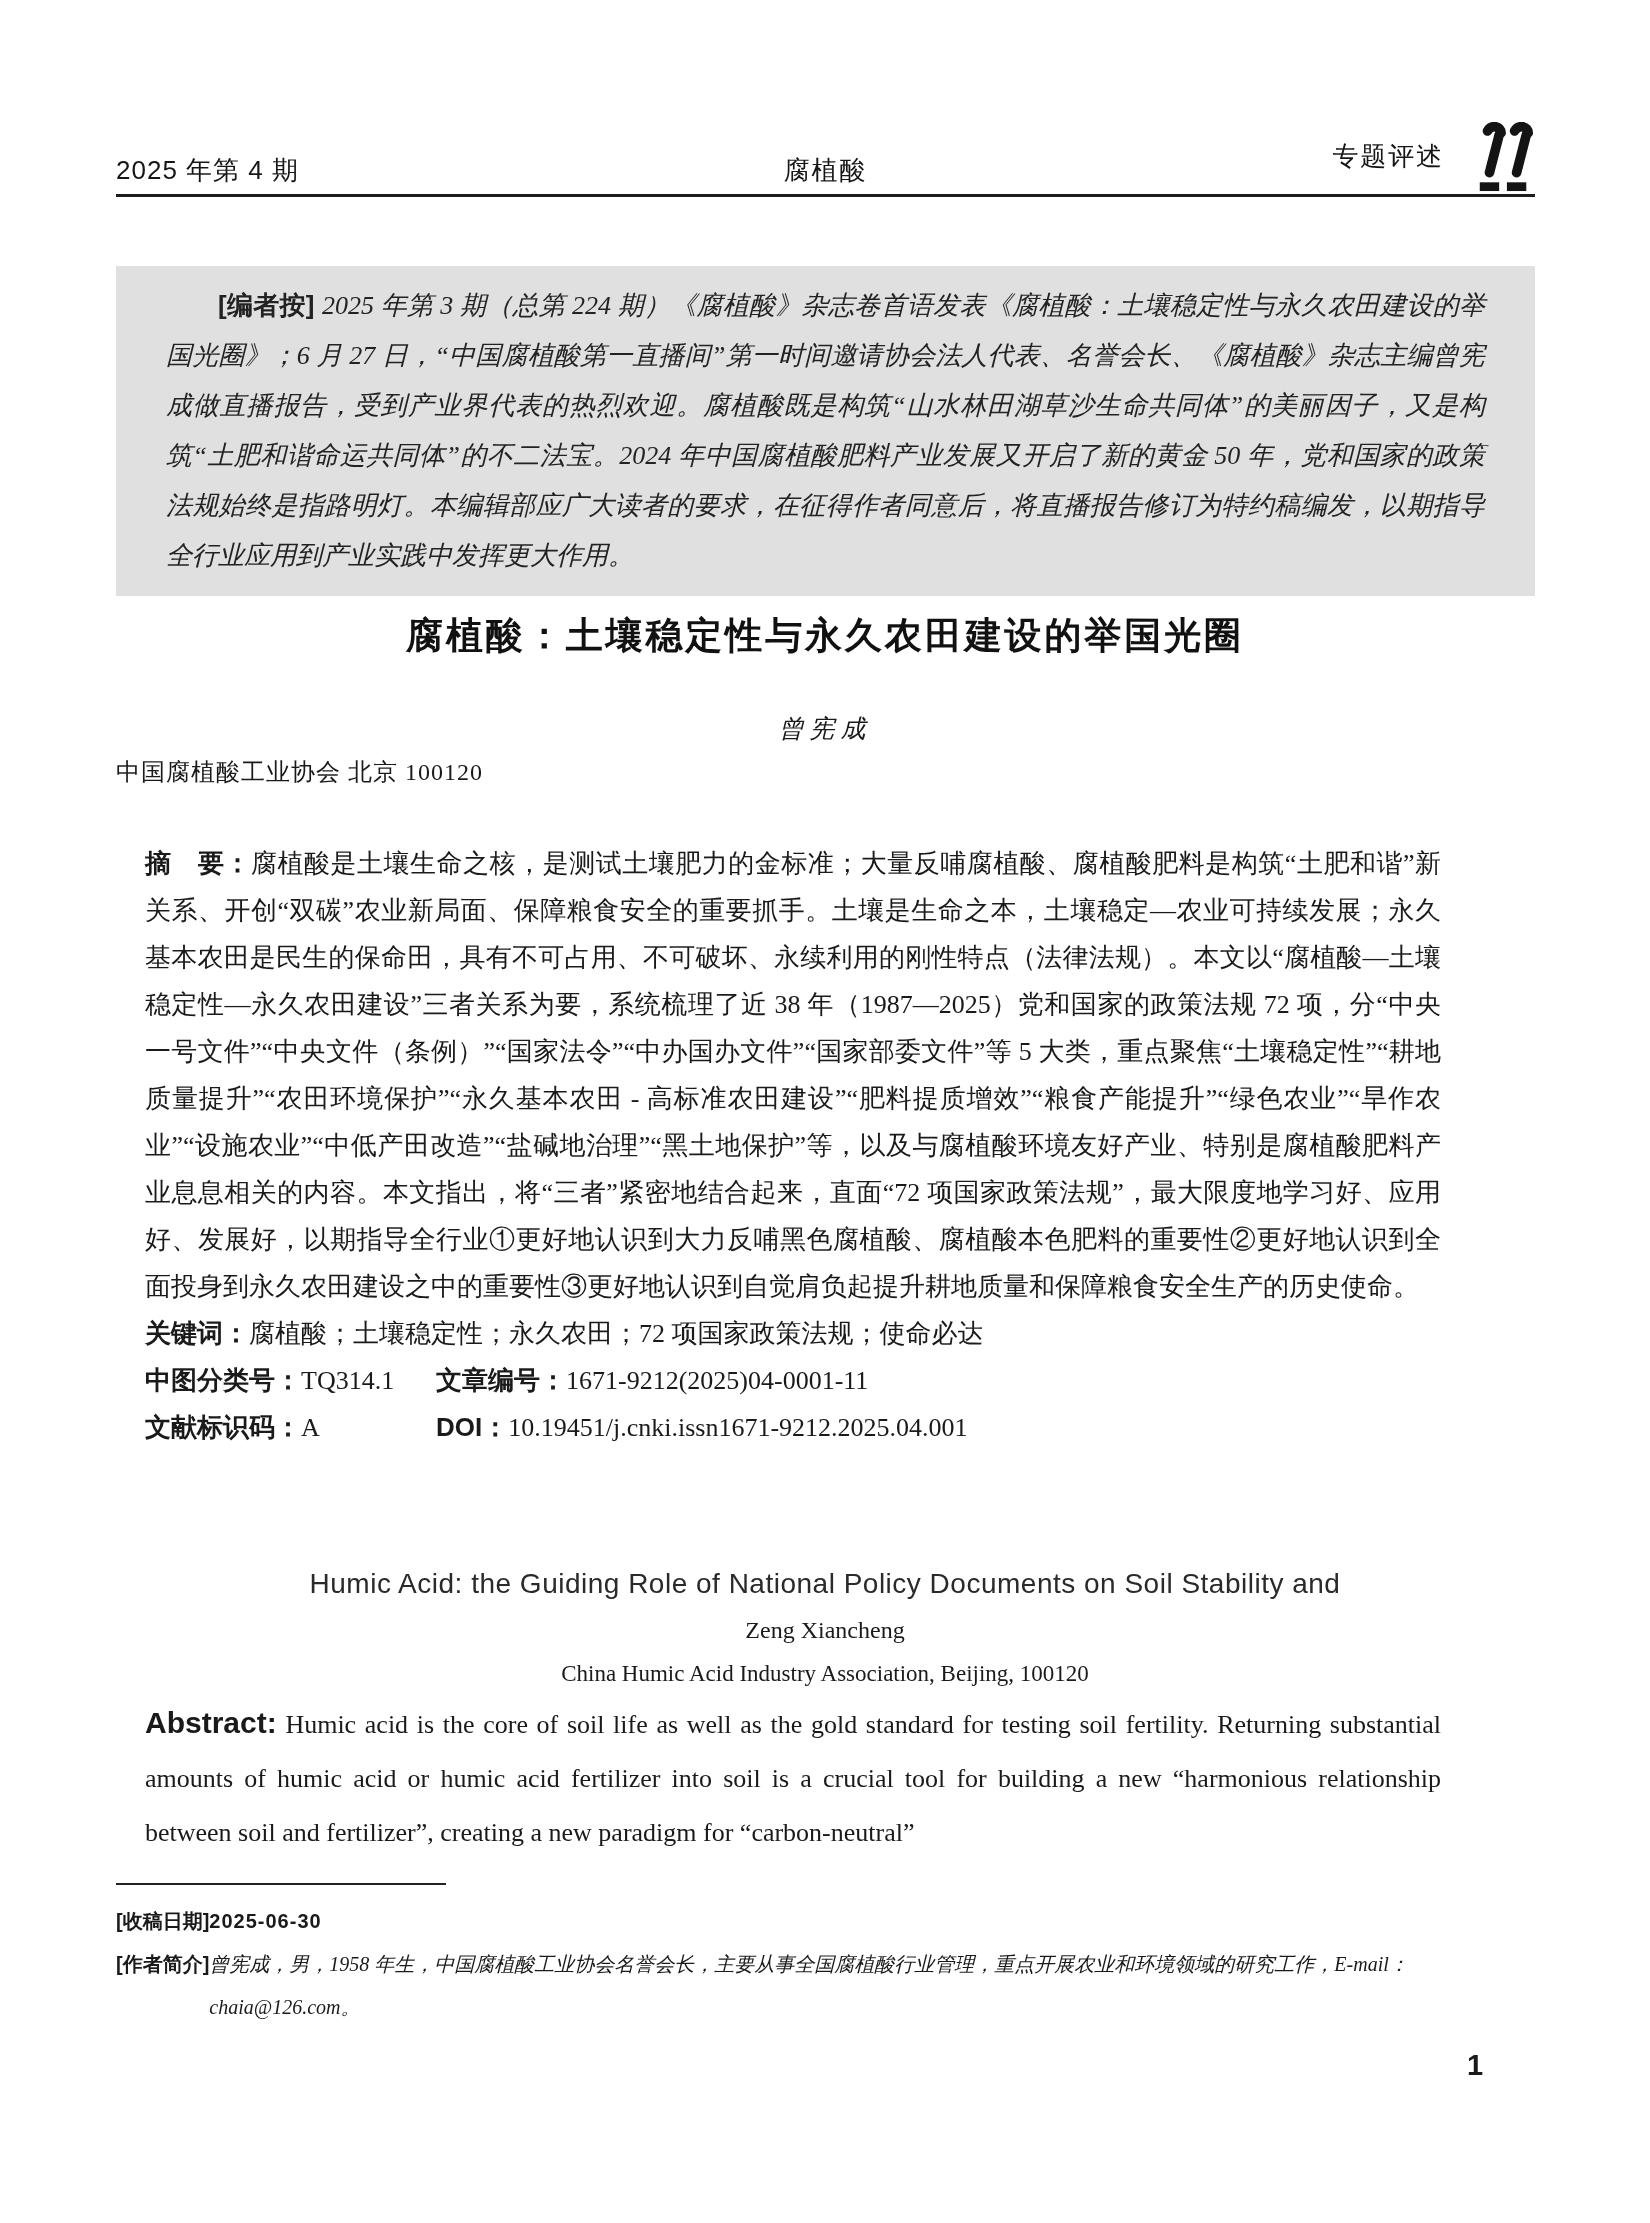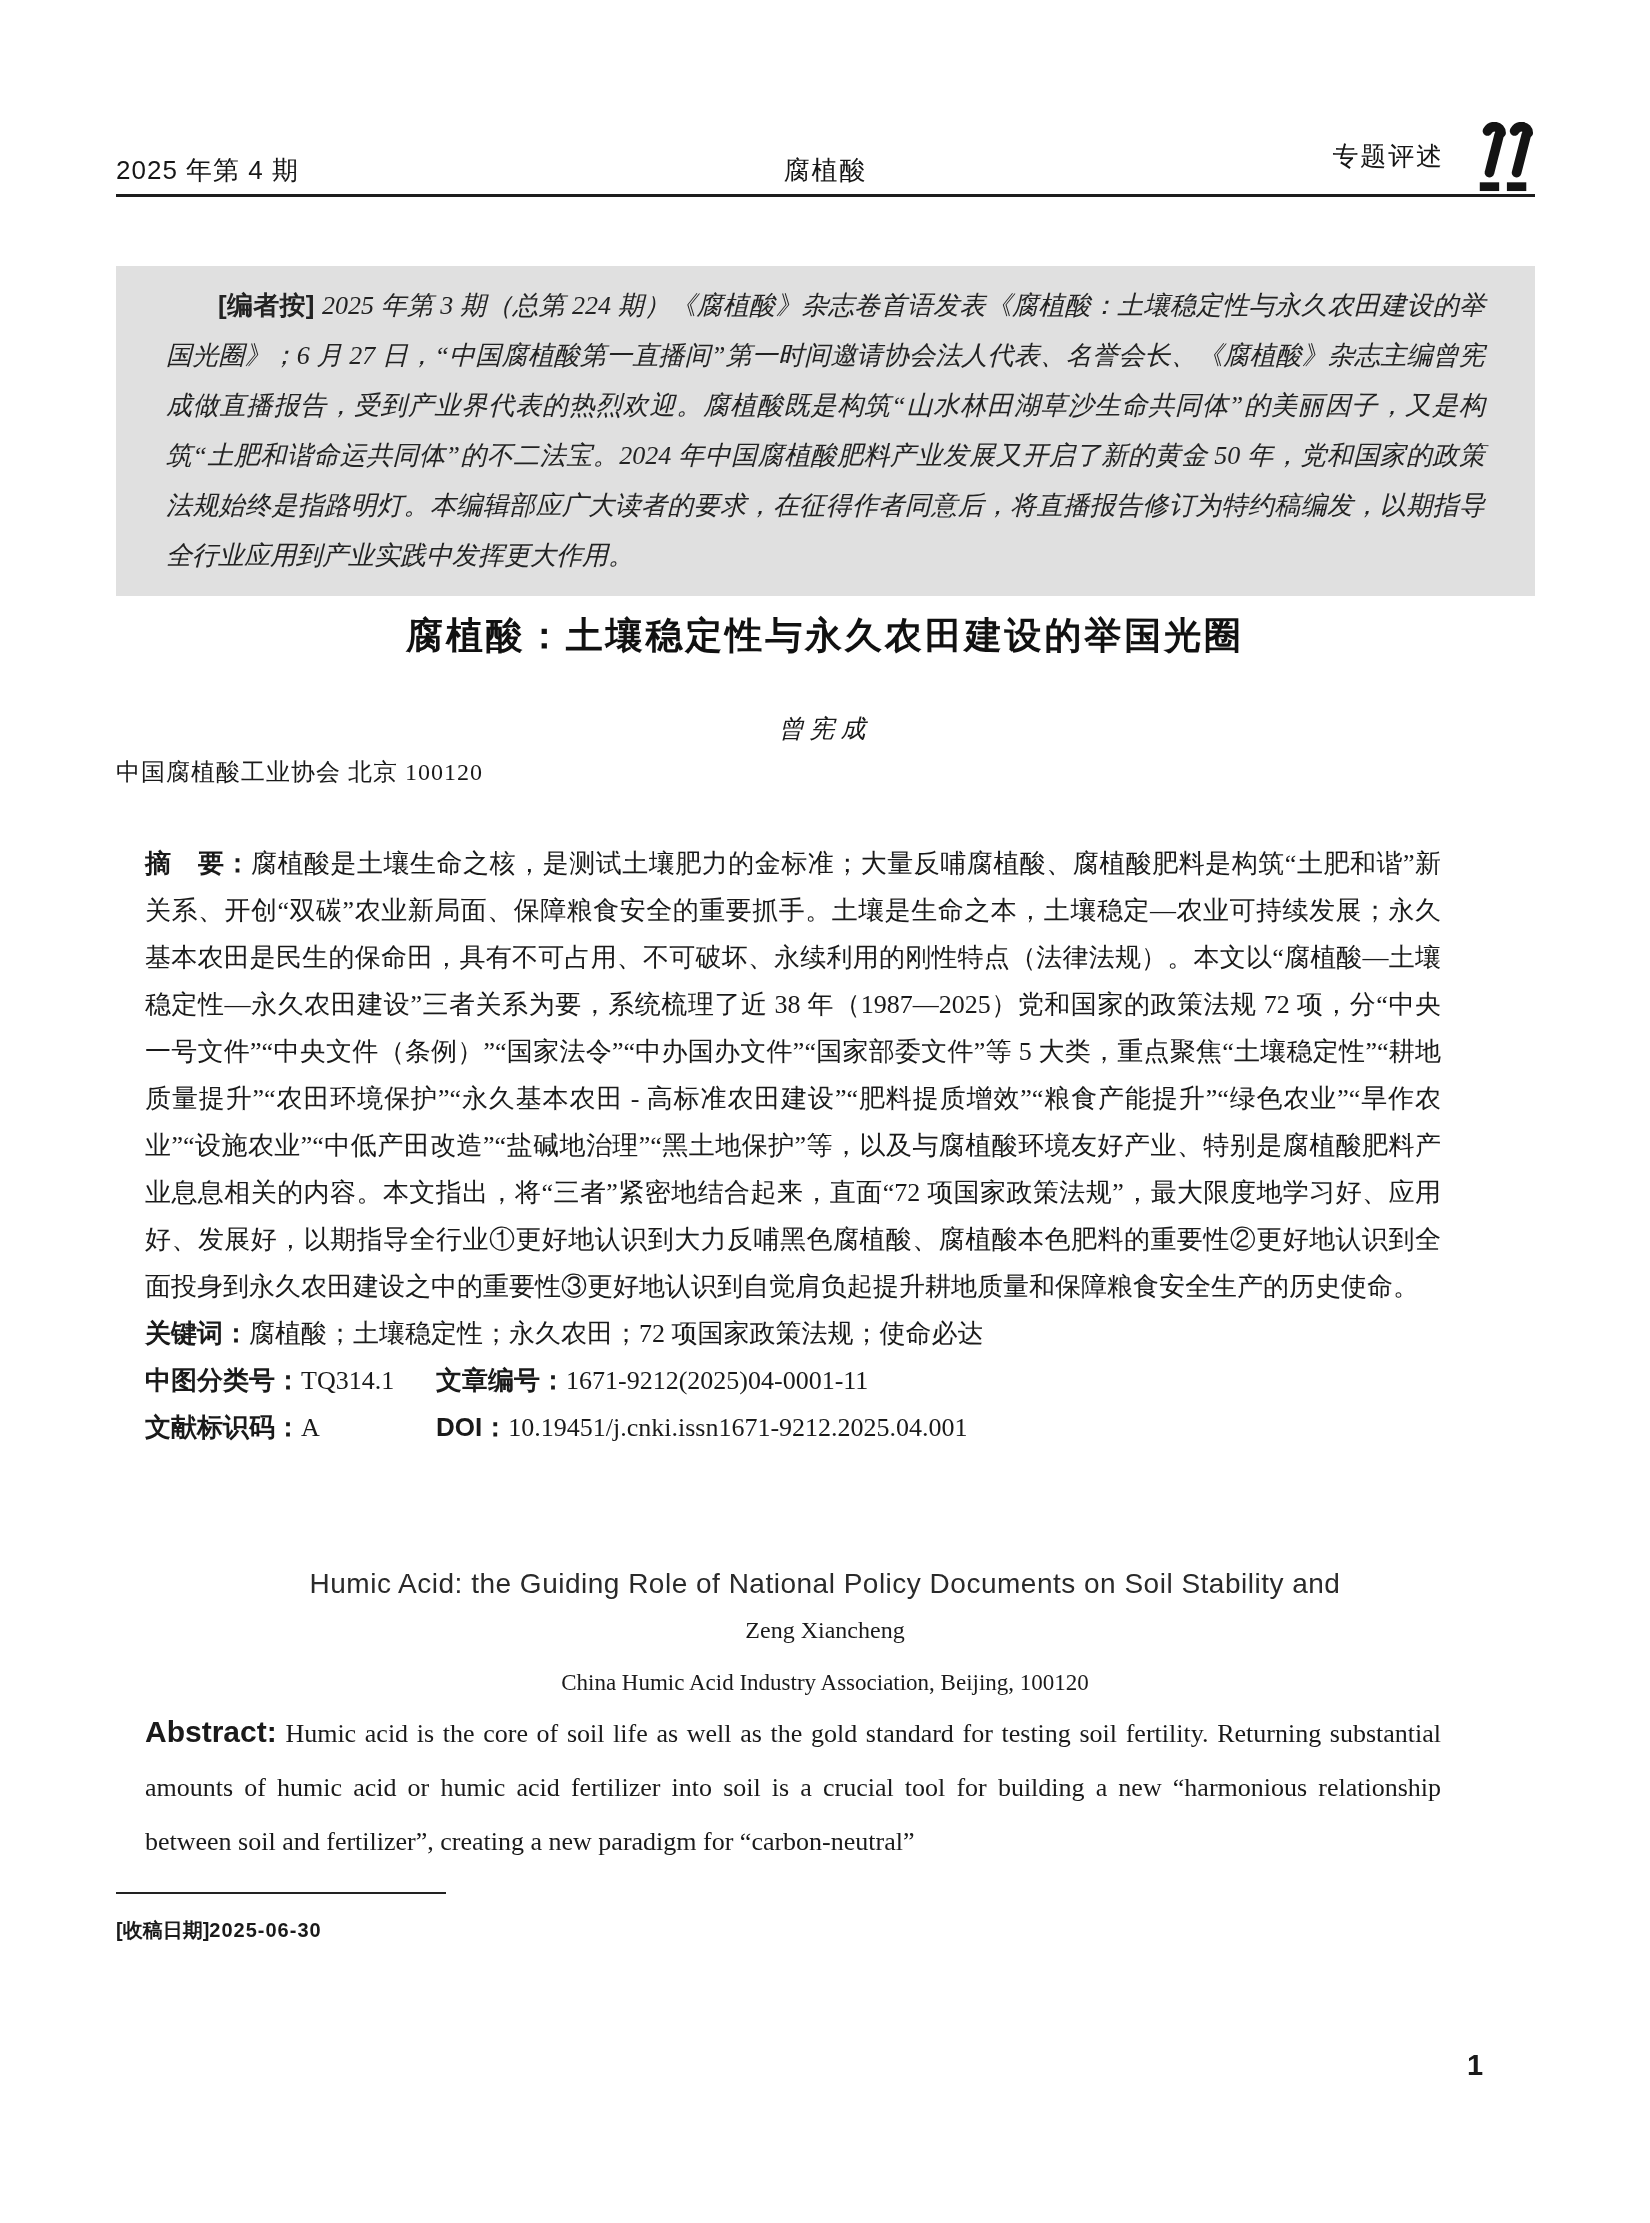"China Humic Acid Industry Association," .en-affil { margin-top: 18px -> 9px }
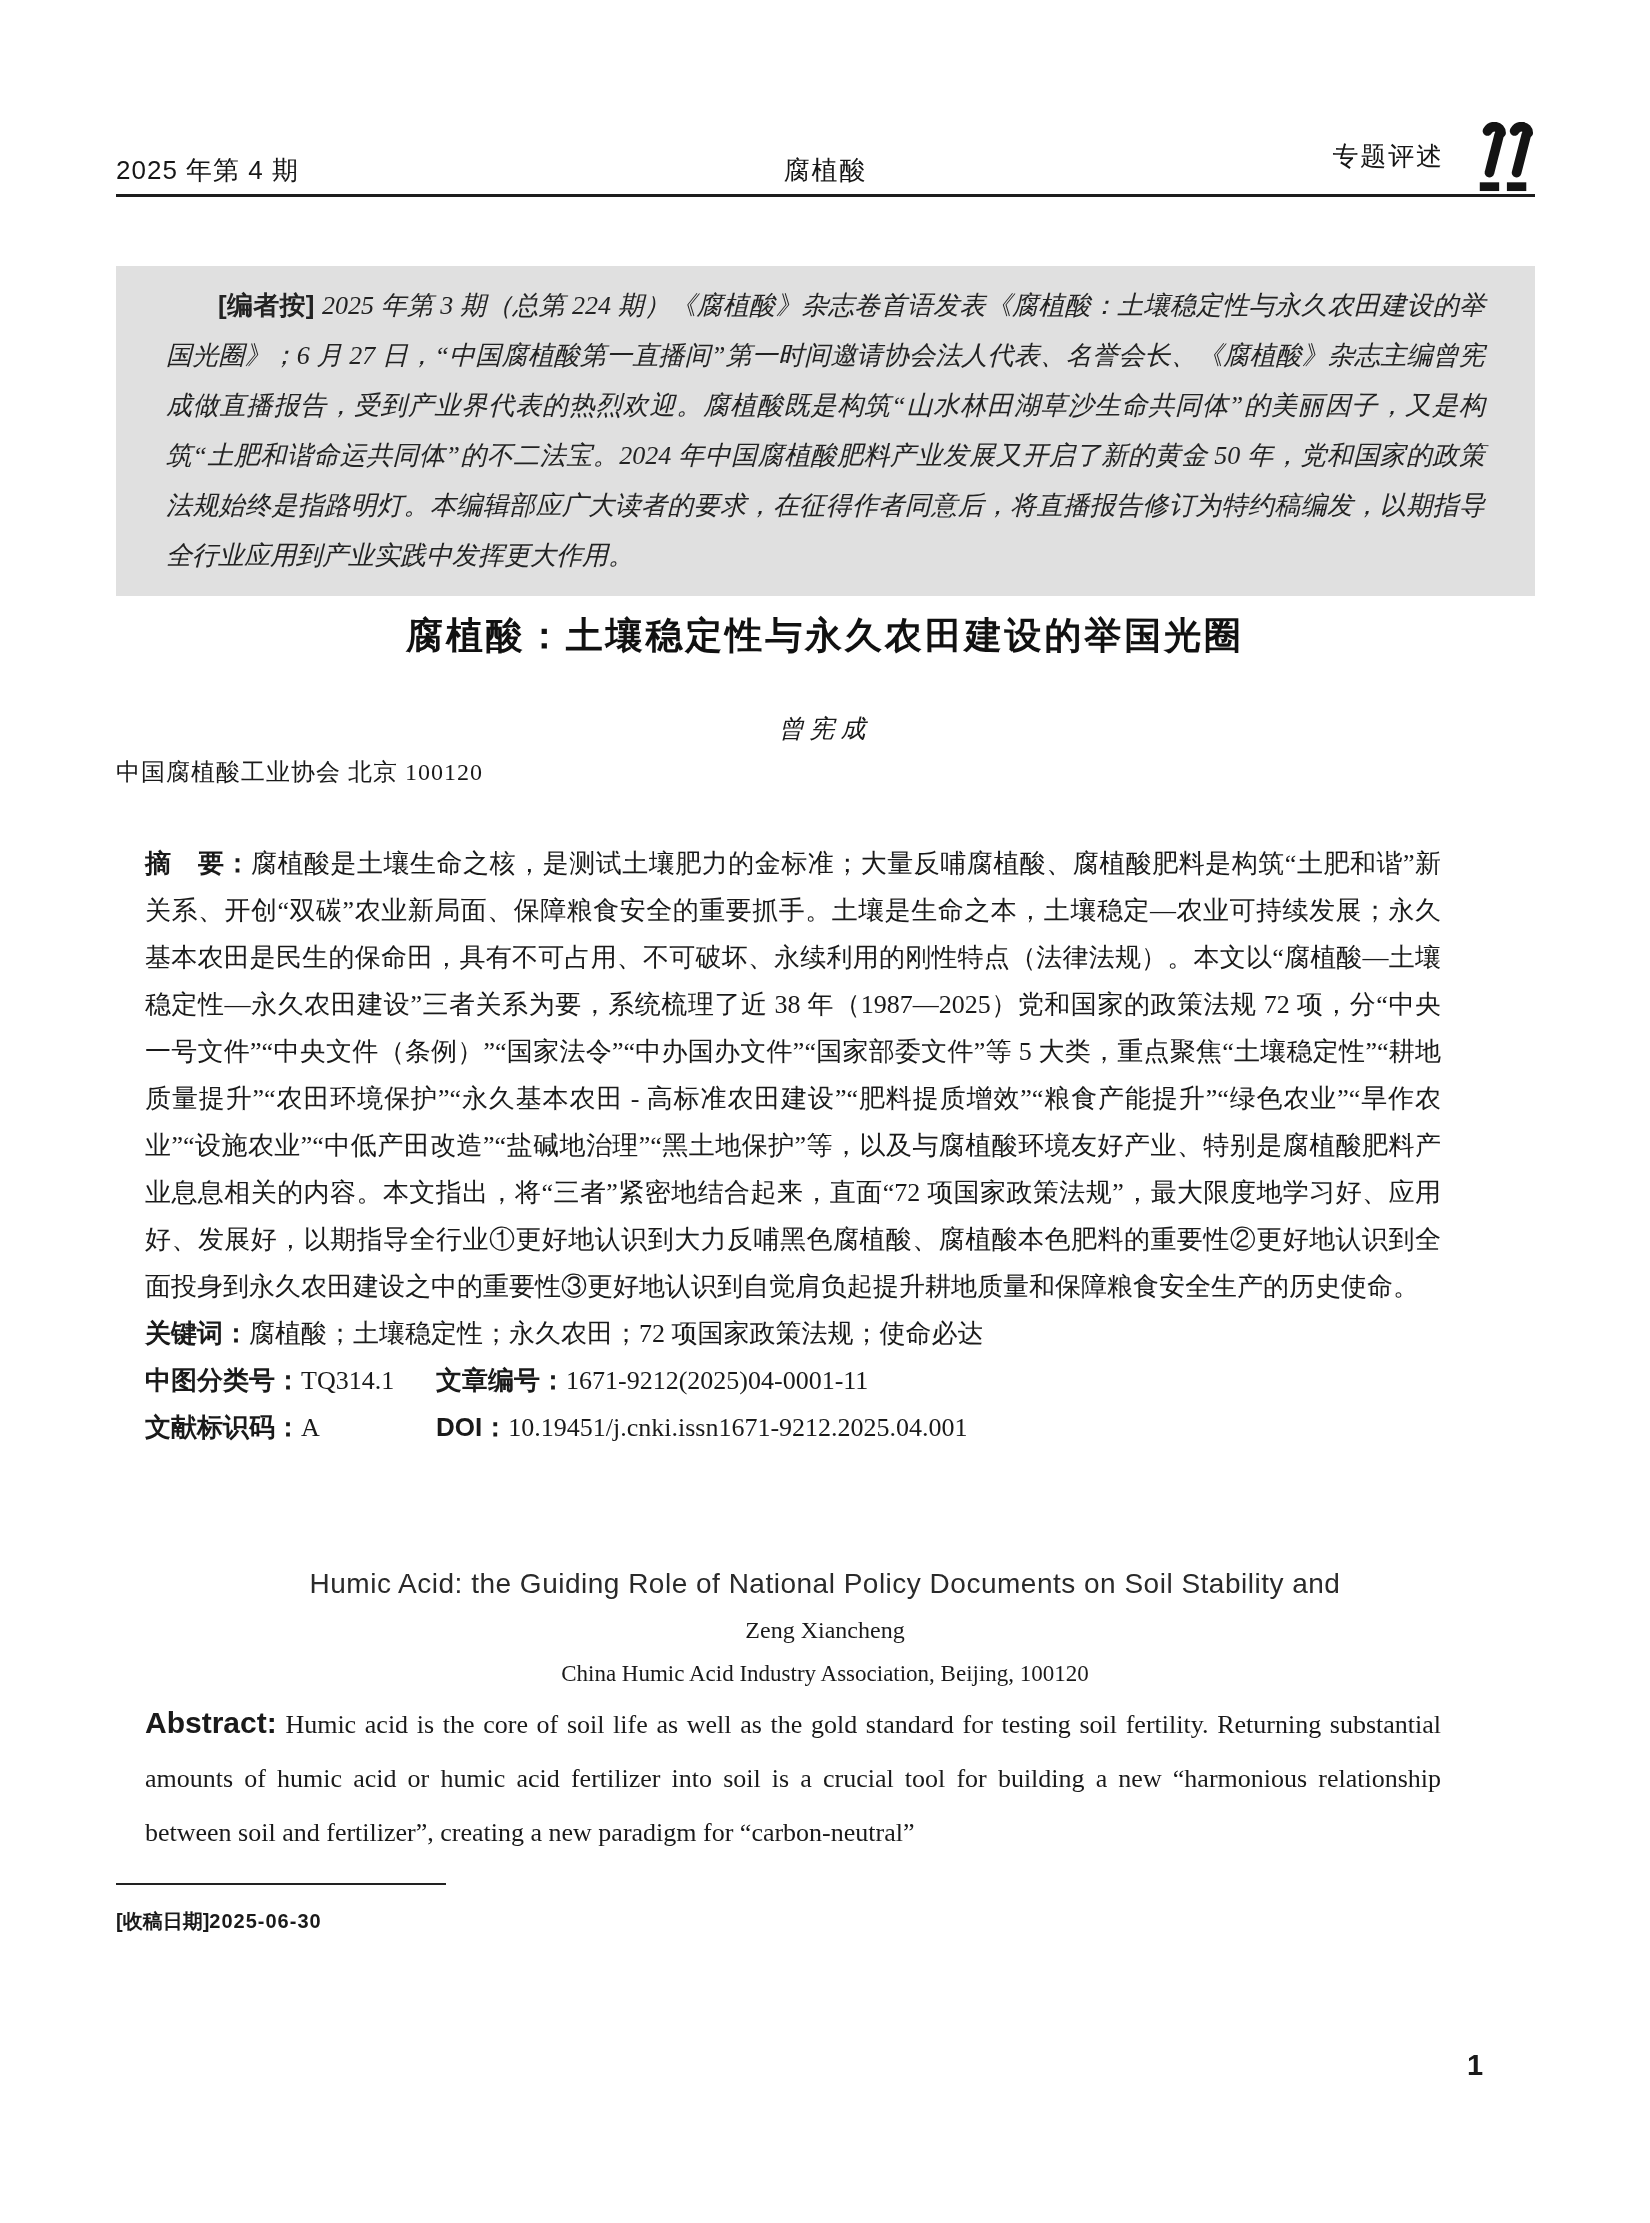"[作者简介]" div.fn-row { html: none -> <div> <span>[作者简介] </span> <span>曾宪成，男，1958 年生，中国腐植酸工业协会名誉会长，主要从事全国腐植酸行业管理，重点开展农业和环境领域的研究工作，E-mail：chaia@126.com。</span> </div> }
